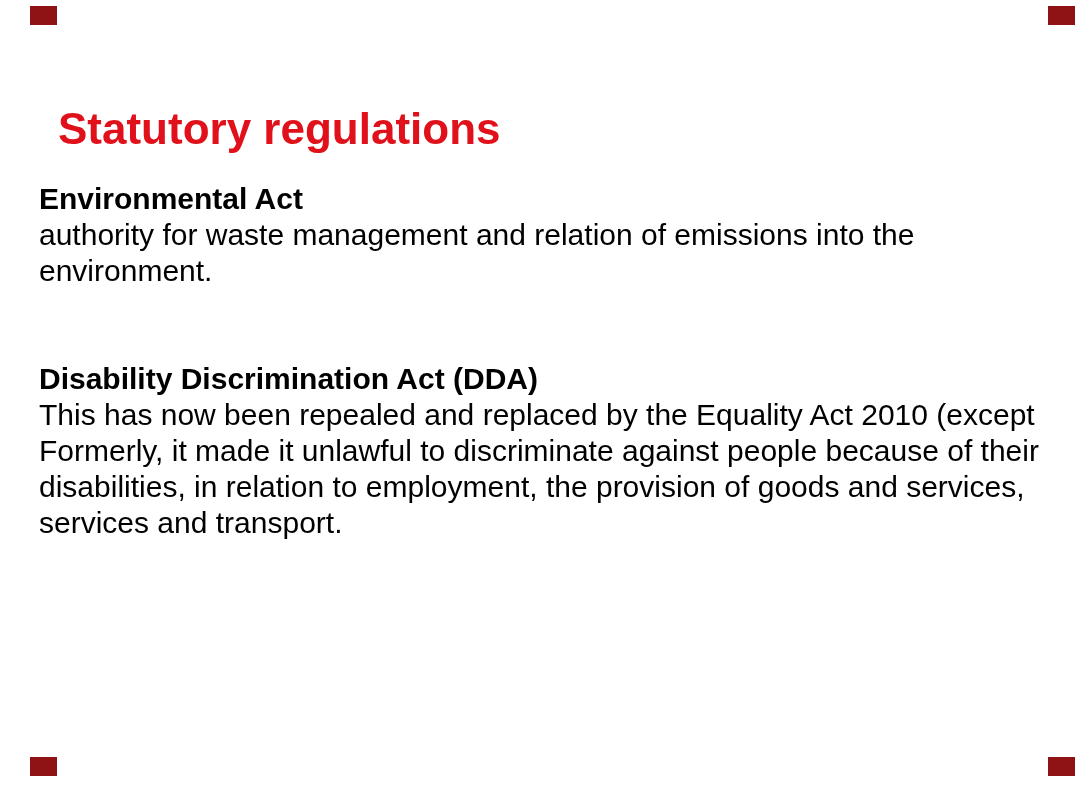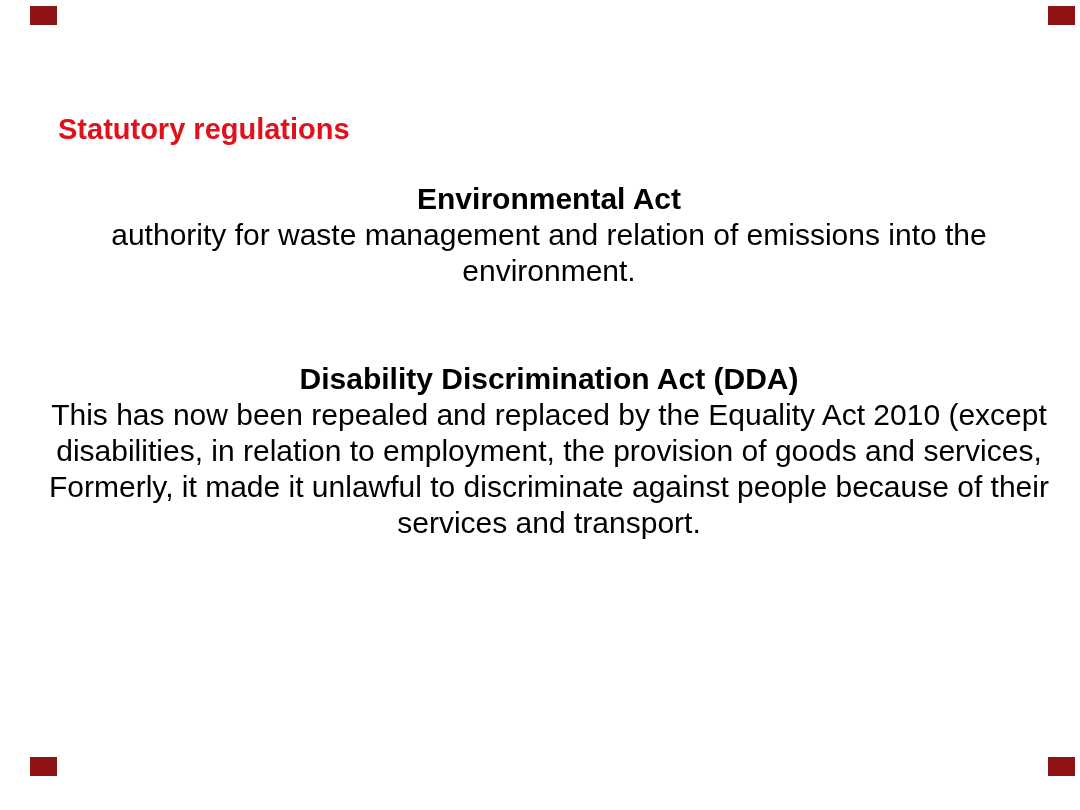"Statutory regulations" #slide-title { font-size: 29px -> 44px }
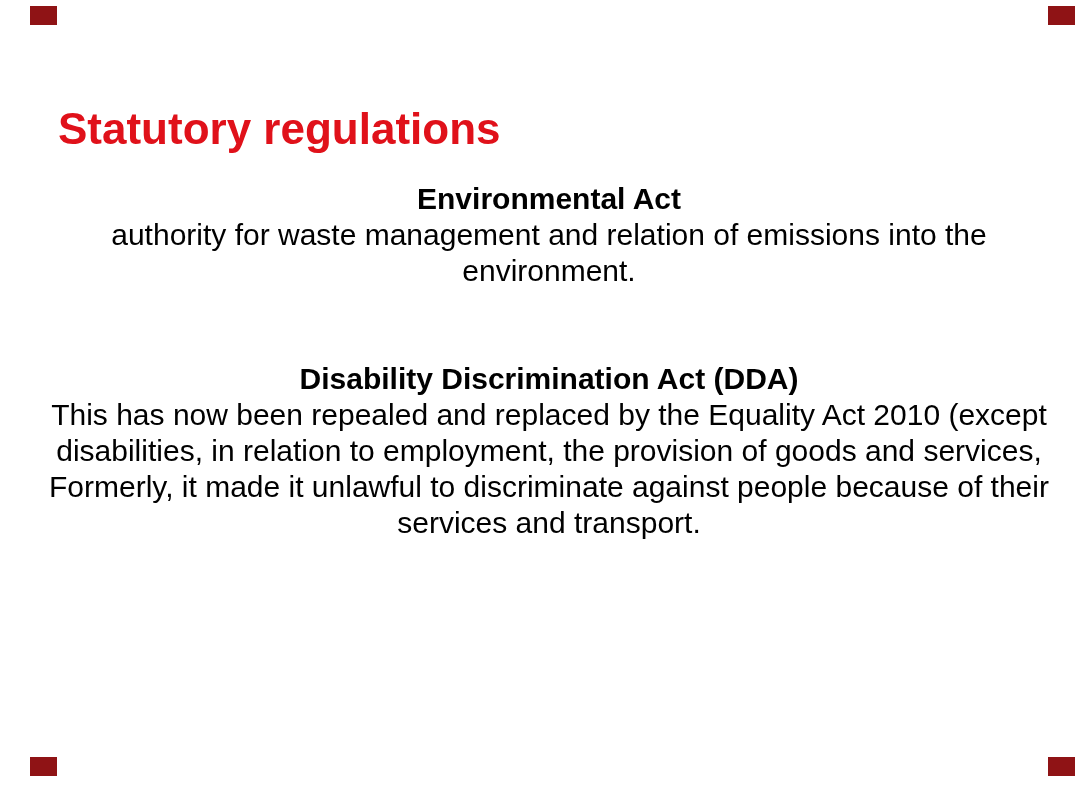"Environmental Act" #slide-body { text-align: center -> none }
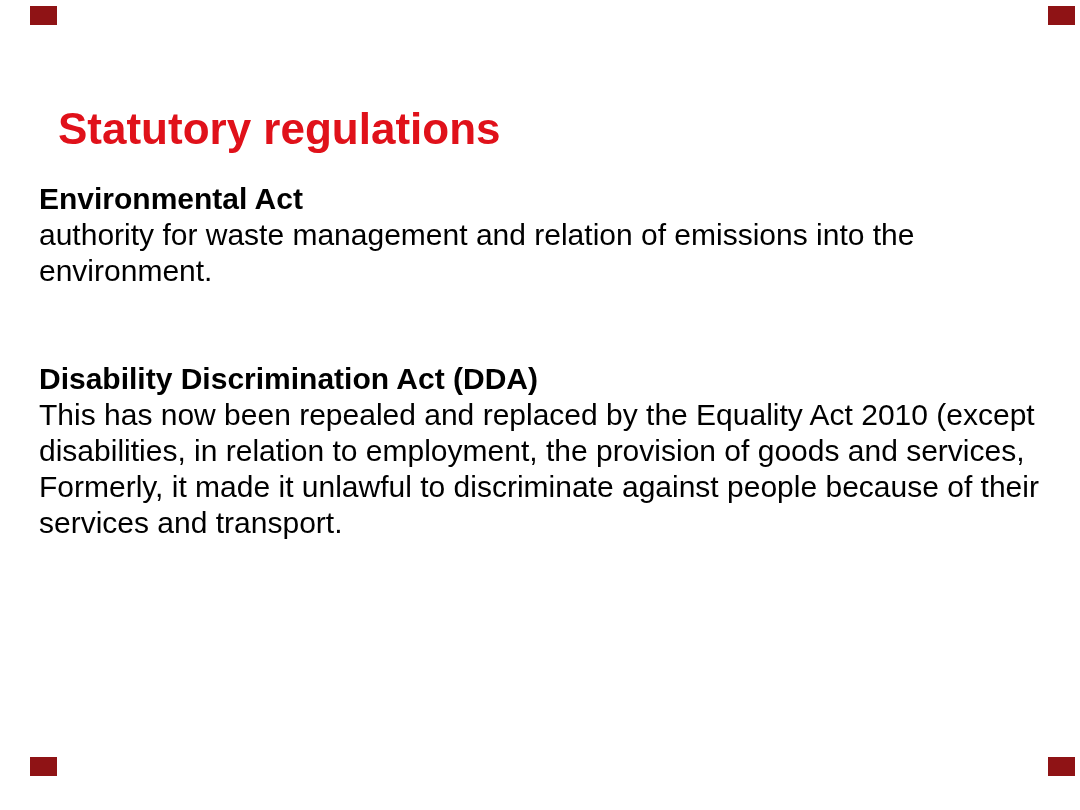"disabilities, in relation to employment," div.line { order: before "Formerly, it made it unlawful" -> after "Formerly, it made it unlawful" }
